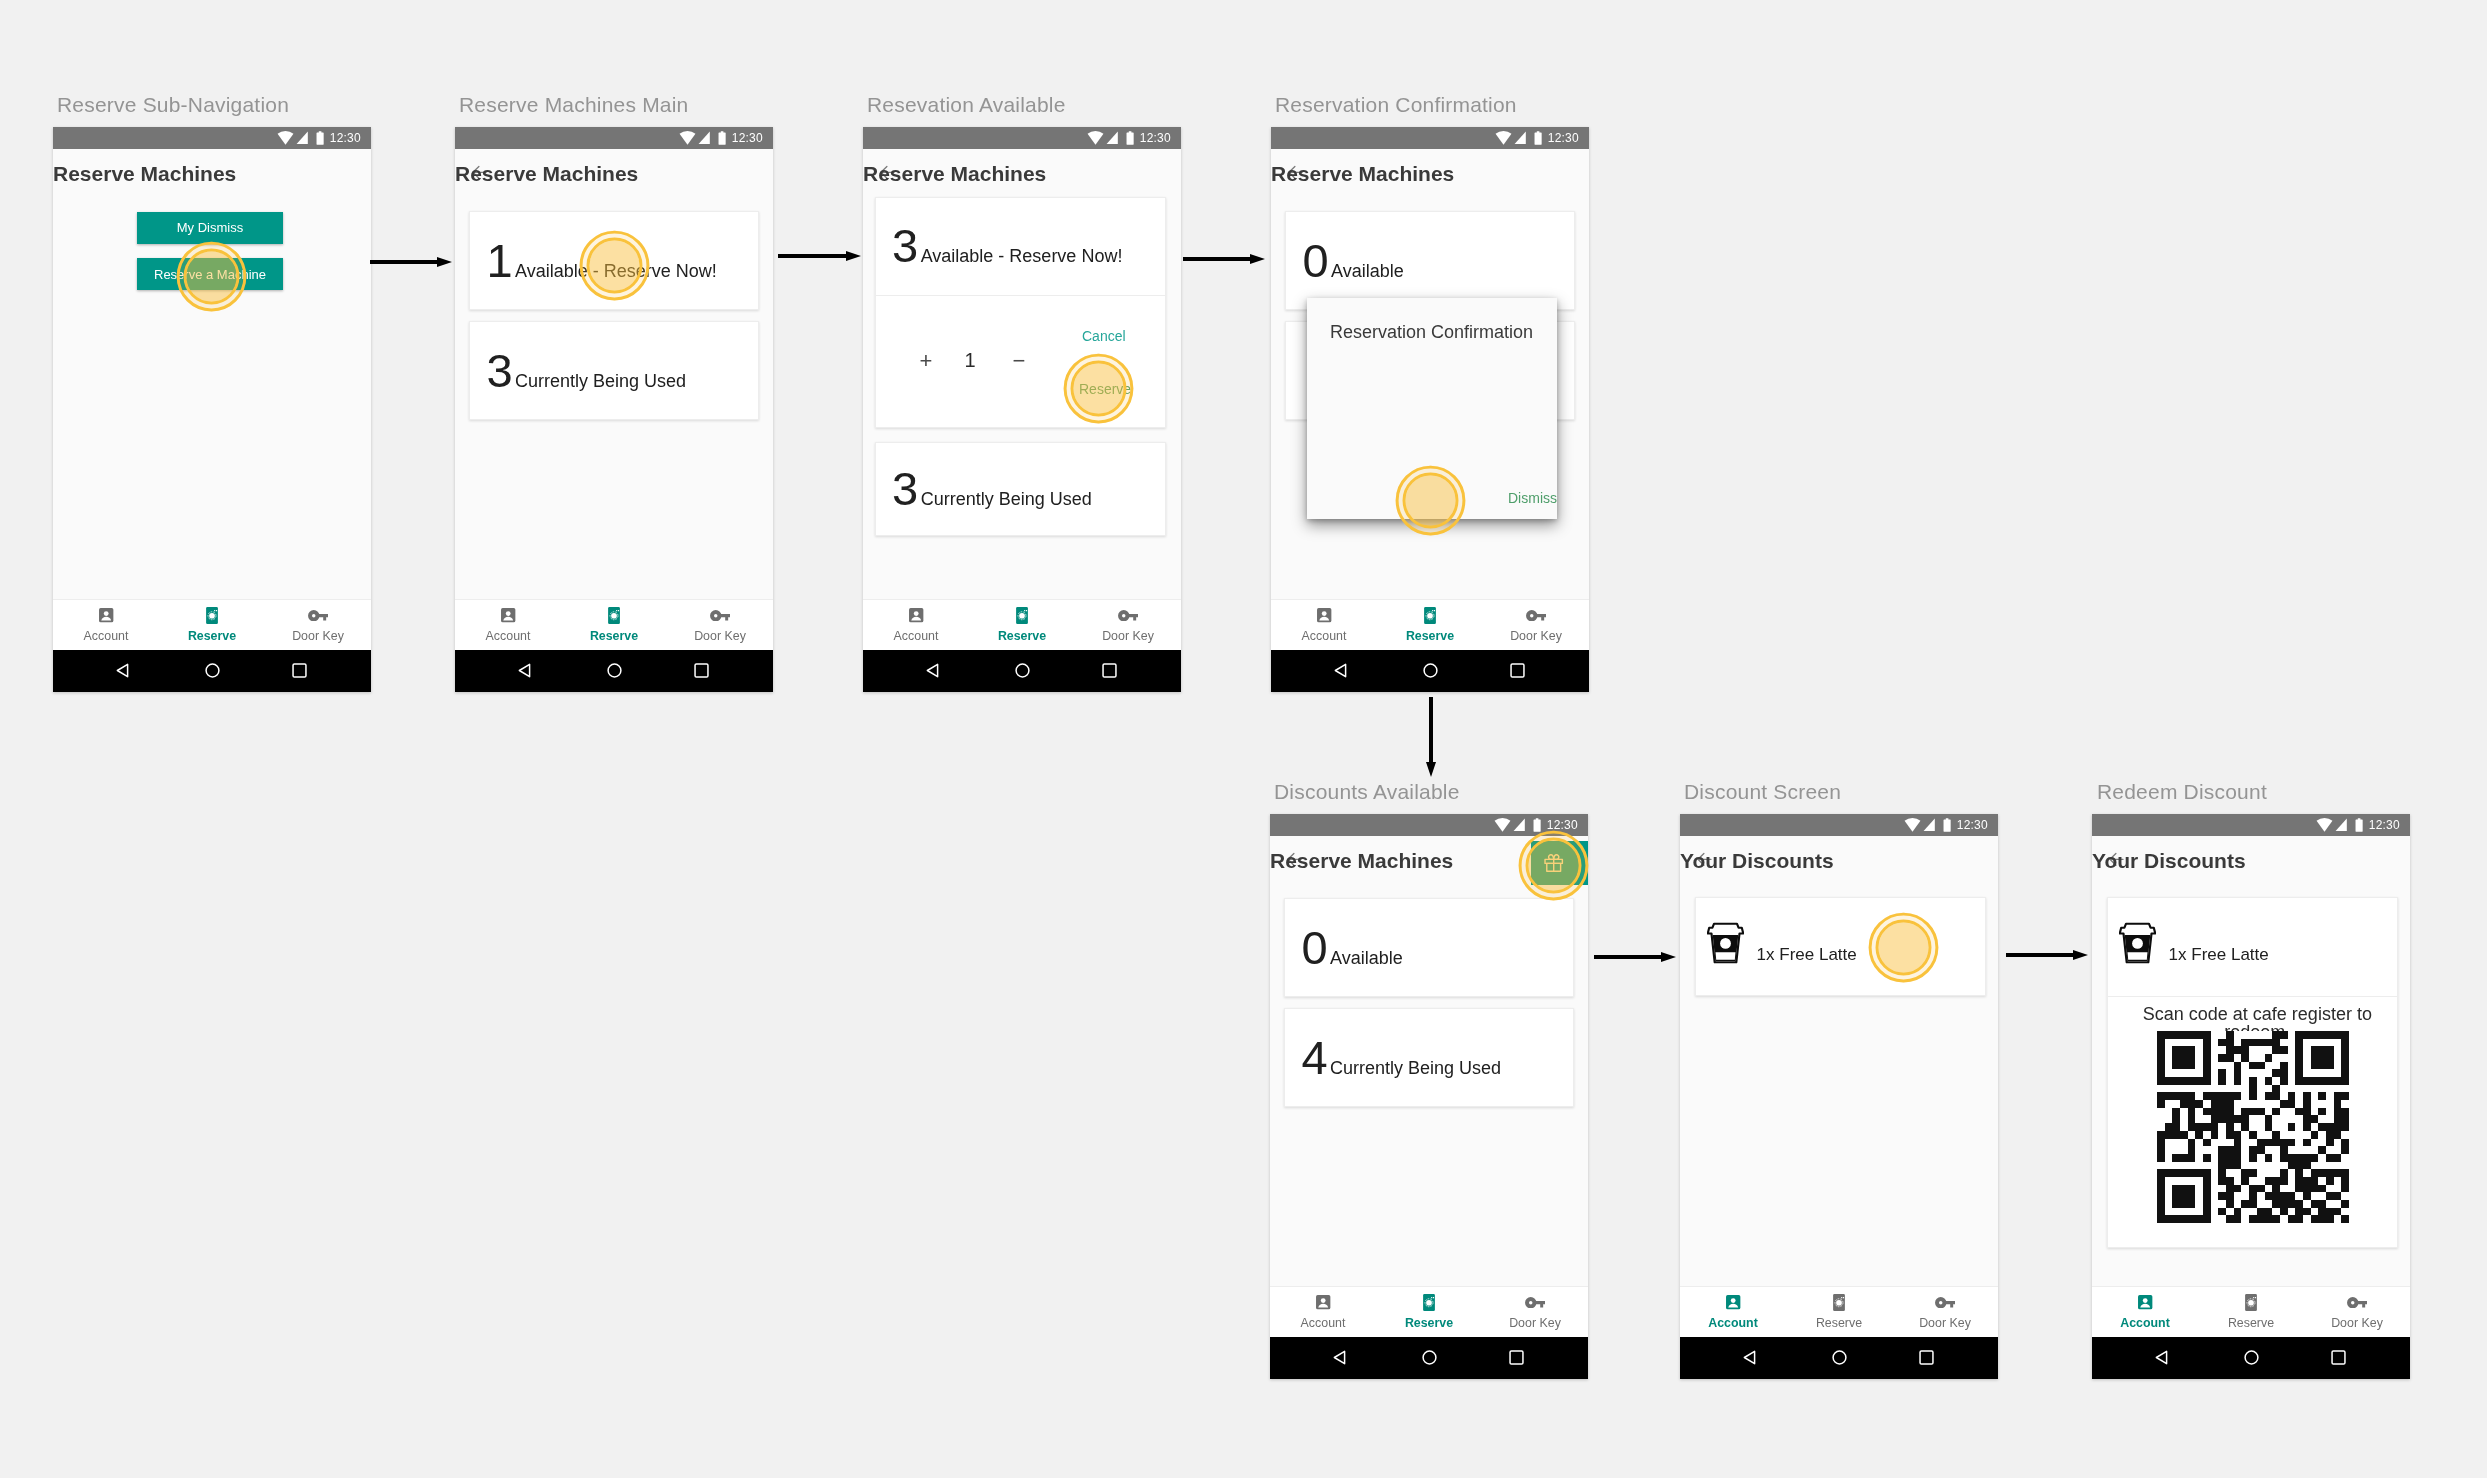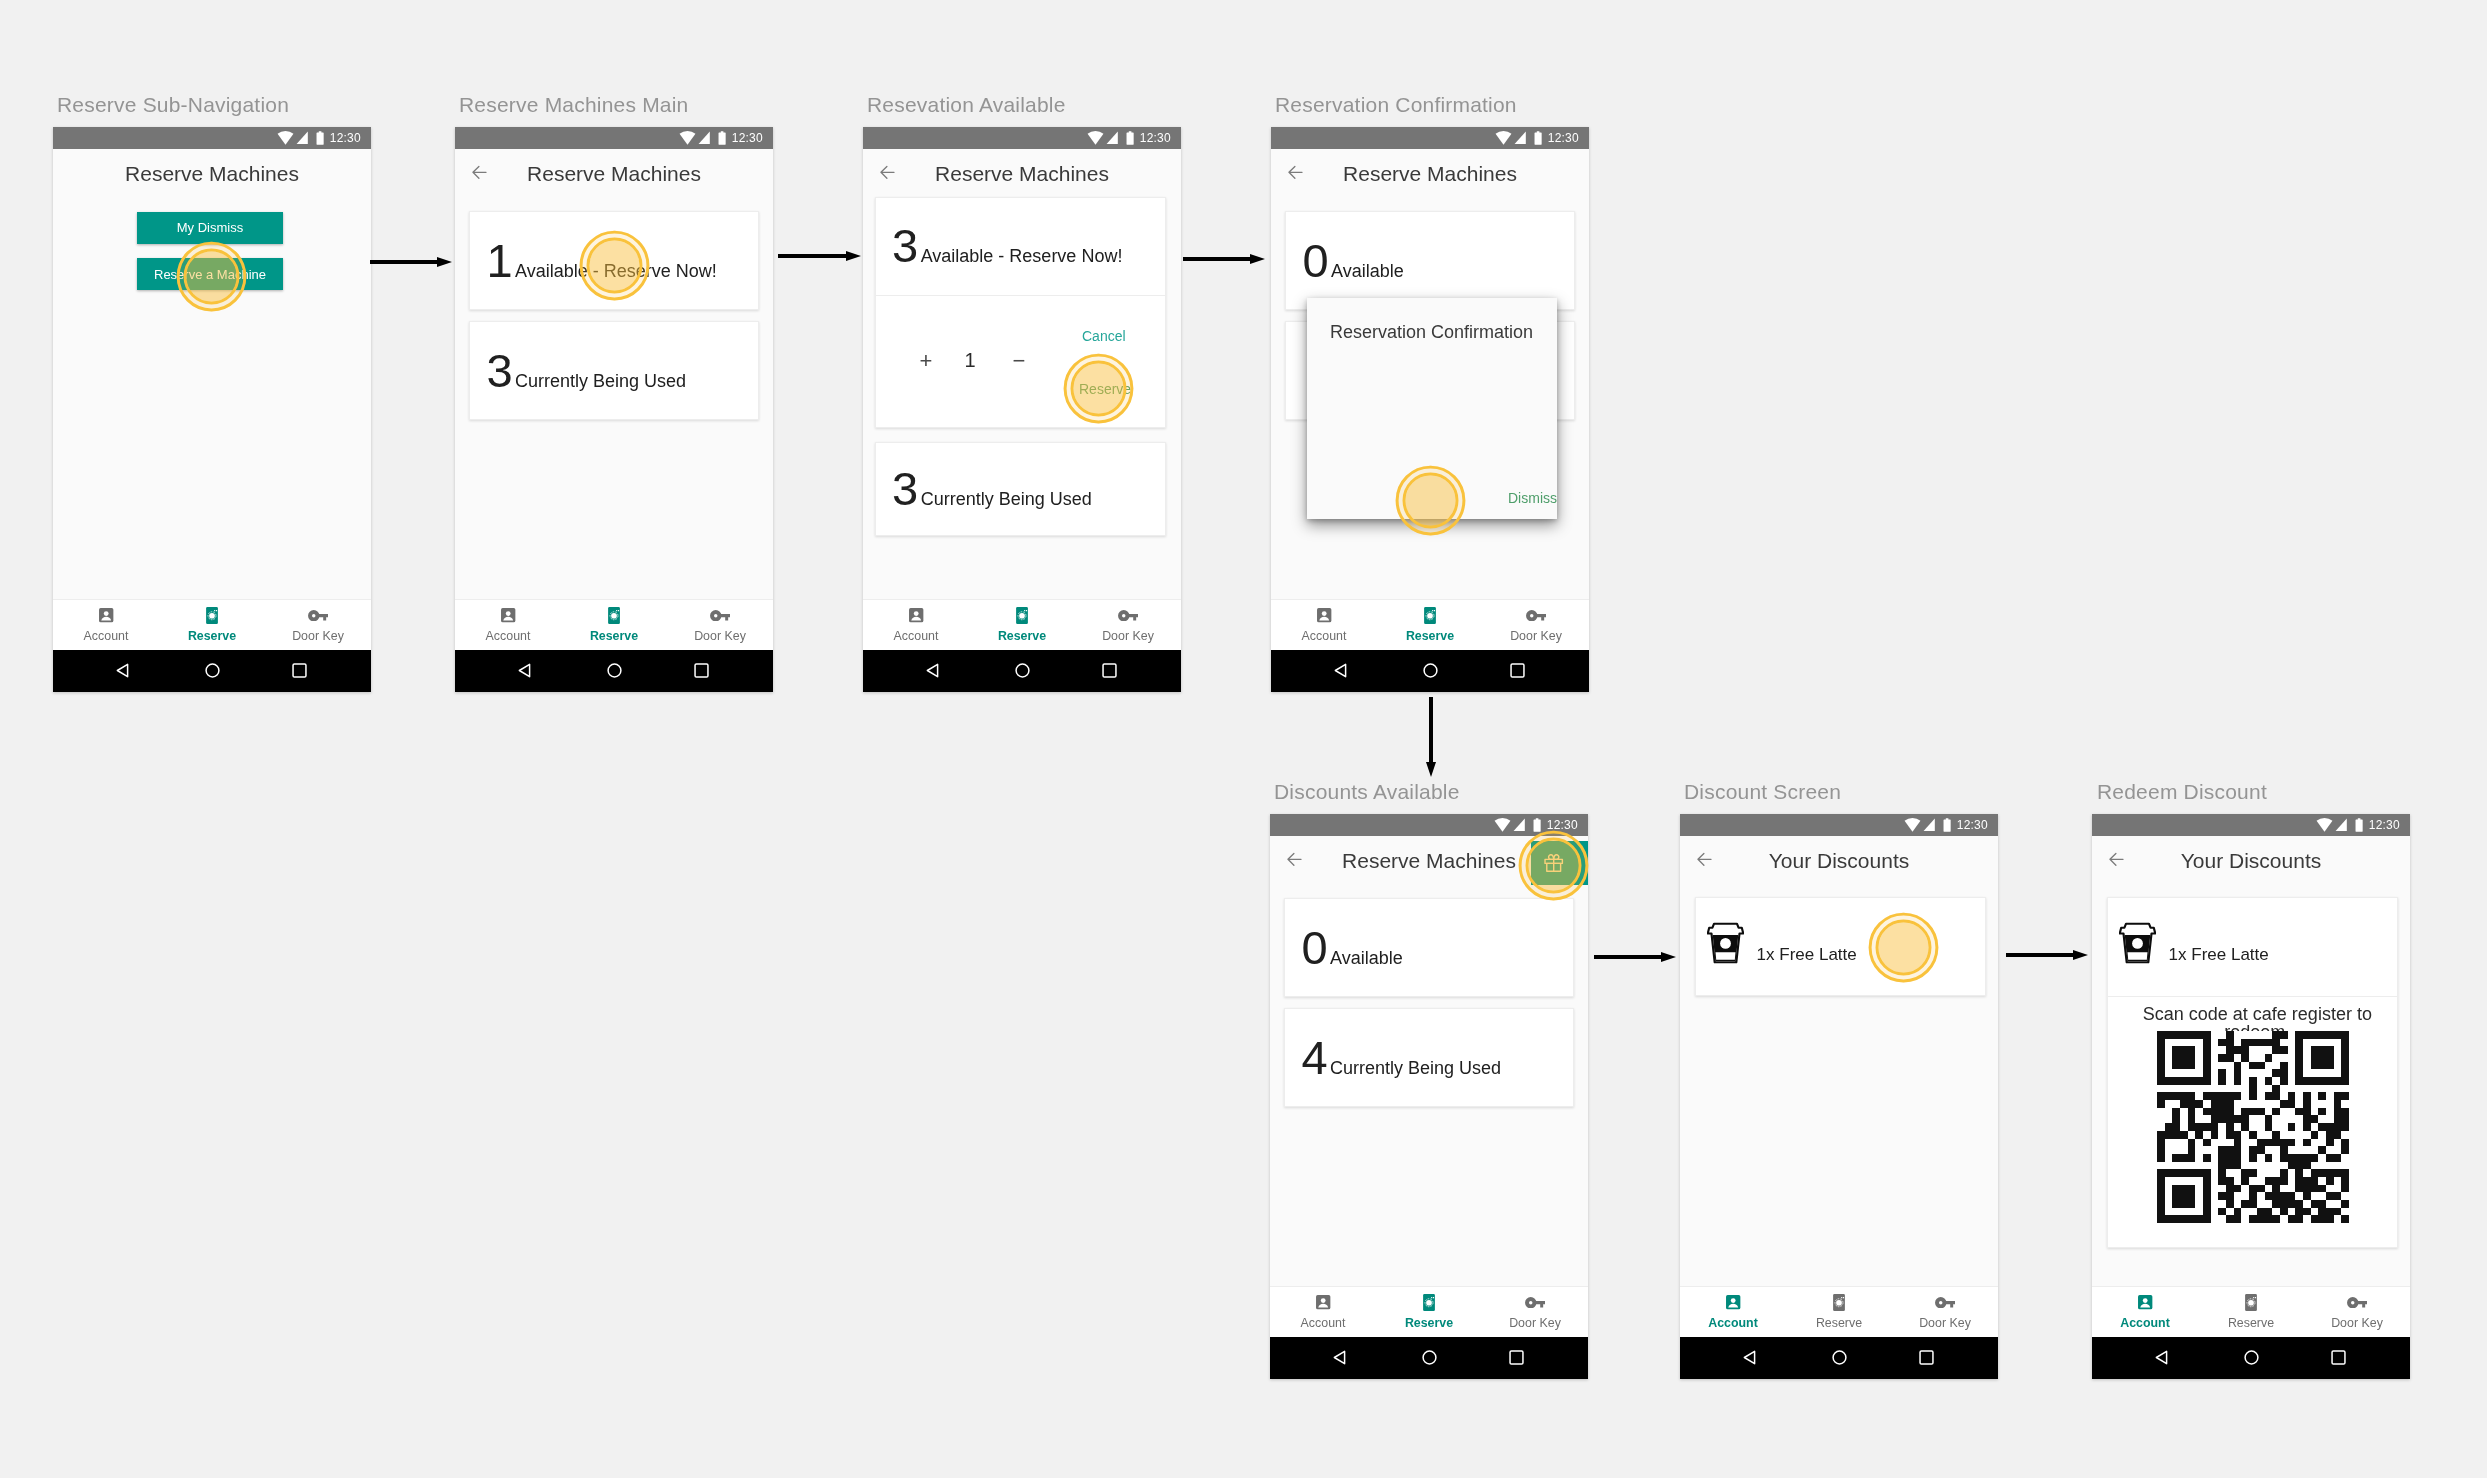"Reserve Machines" .appbar-title { font-weight: none -> bold; text-align: center -> none }
